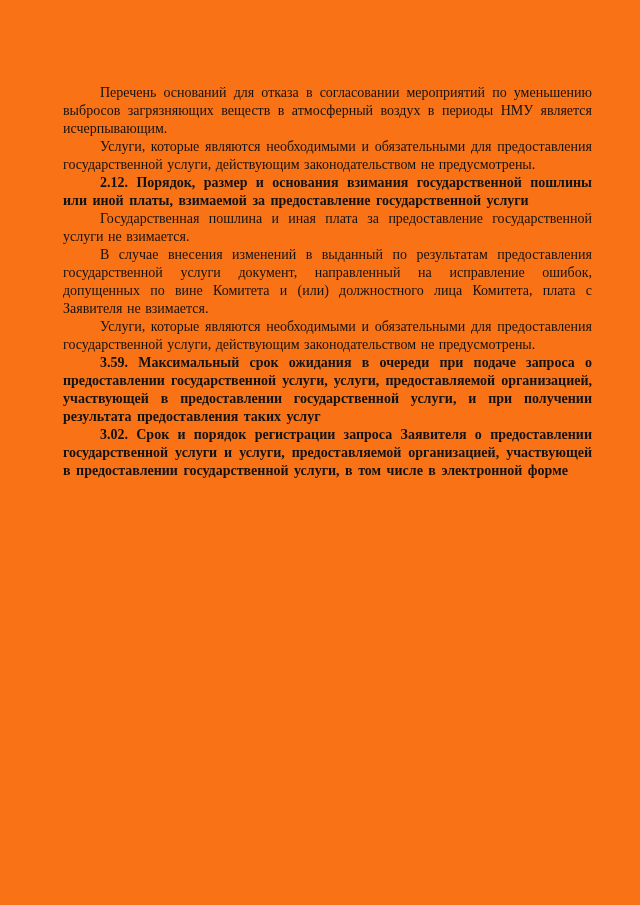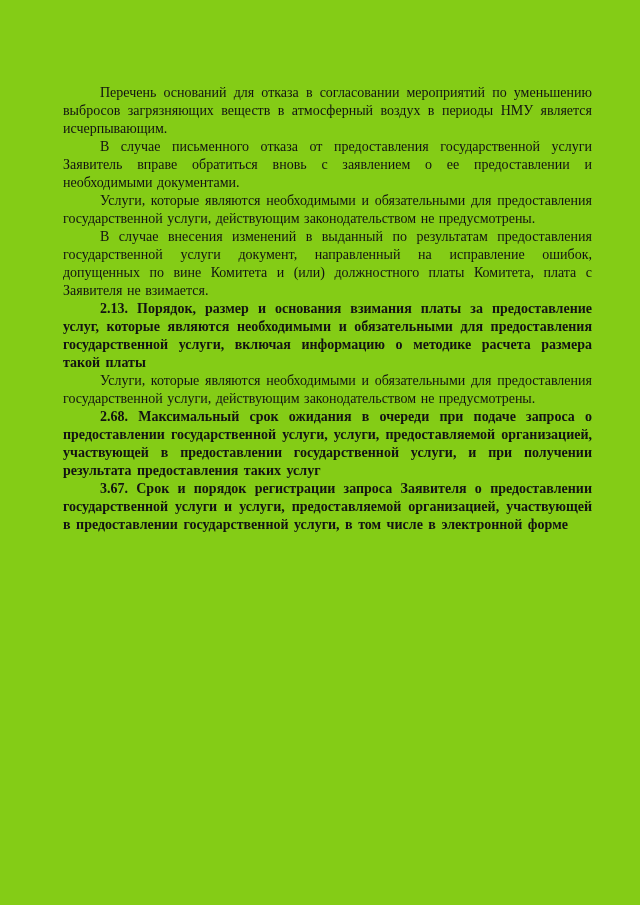"Перечень оснований для отказа в" .page { background: #84cc16 -> #f97316 }
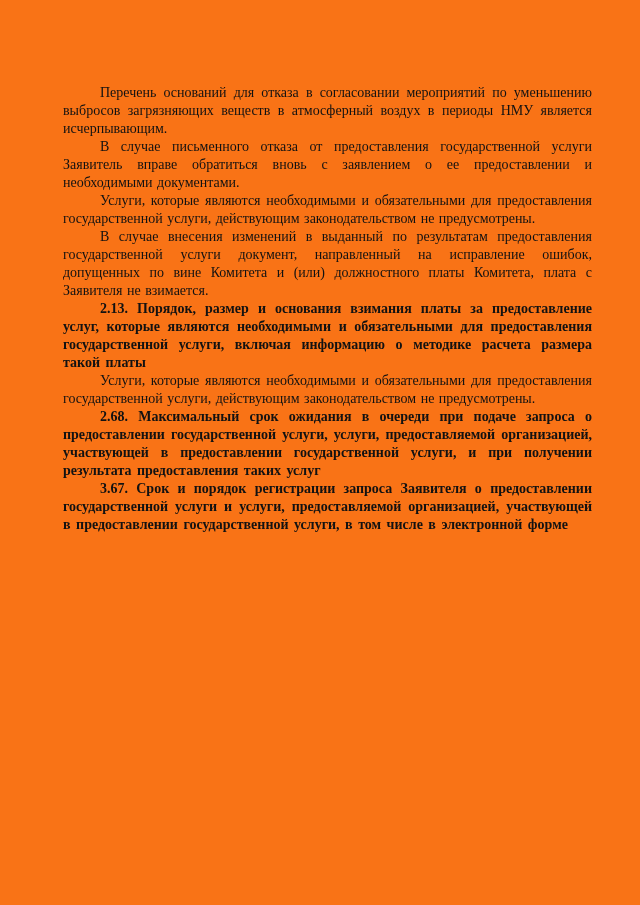"В случае письменного отказа от" p { html: <p>В случае письменного отказа от предоставления государственной услуги Заявитель вправе обратиться вновь с заявлением о ее предоставлении и необходимыми документами.</p> -> none }
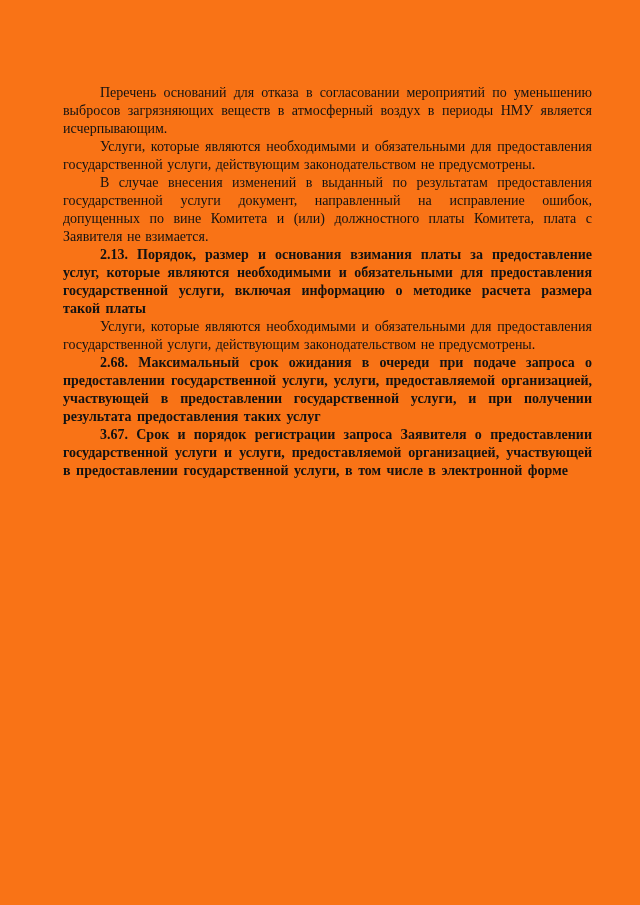"2.12. Порядок, размер и основания" p.heading { html: none -> <p>2.12. Порядок, размер и основания взимания государственной пошлины или иной платы, взимаемой за предоставление государственной услуги</p> }
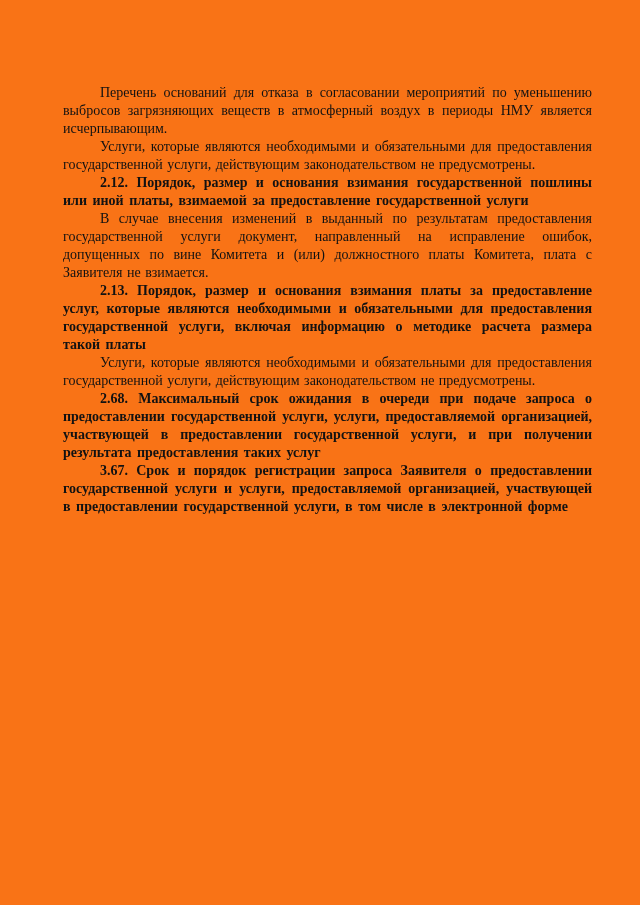"Государственная пошлина и иная плата" p { html: none -> <p>Государственная пошлина и иная плата за предоставление государственной услуги не взимается.</p> }
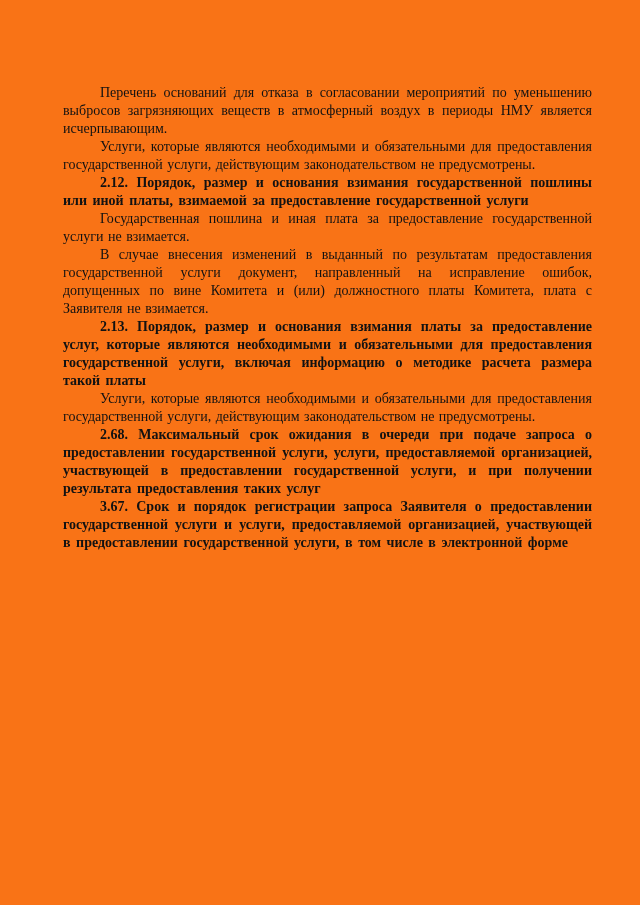"В случае внесения изменений в" p { text: платы -> лица }
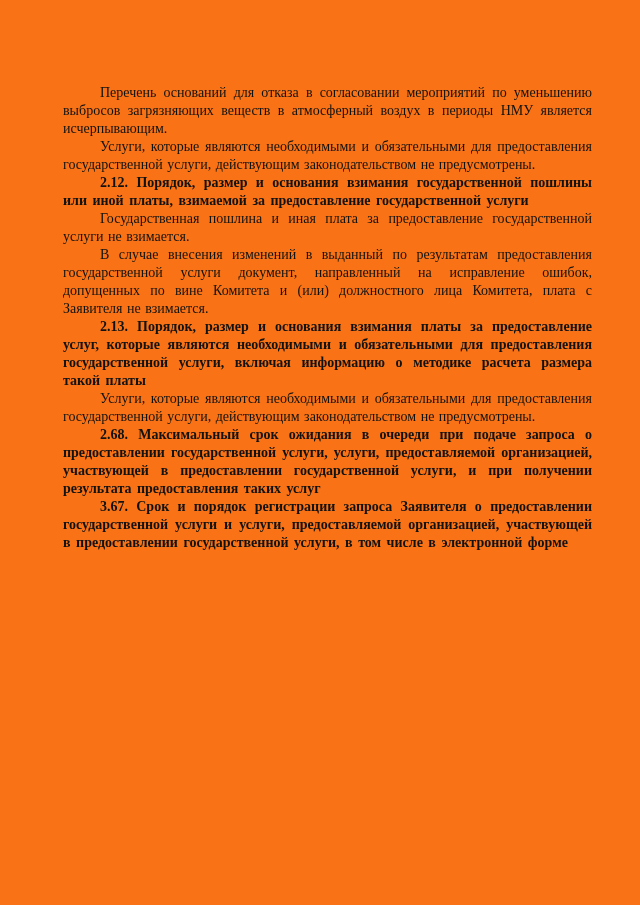"2.13. Порядок, размер и основания" p.heading { html: <p>2.13. Порядок, размер и основания взимания платы за предоставление услуг, которые являются необходимыми и обязательными для предоставления государственной услуги, включая информацию о методике расчета размера такой платы</p> -> none }
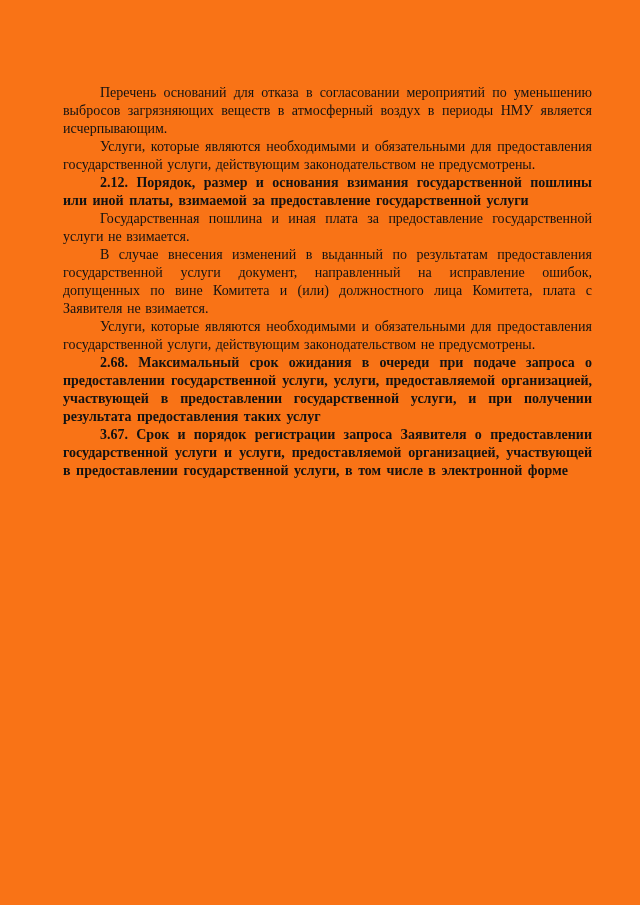"2.68. Максимальный срок ожидания в" p.heading { text: 2.68 -> 3.59 }
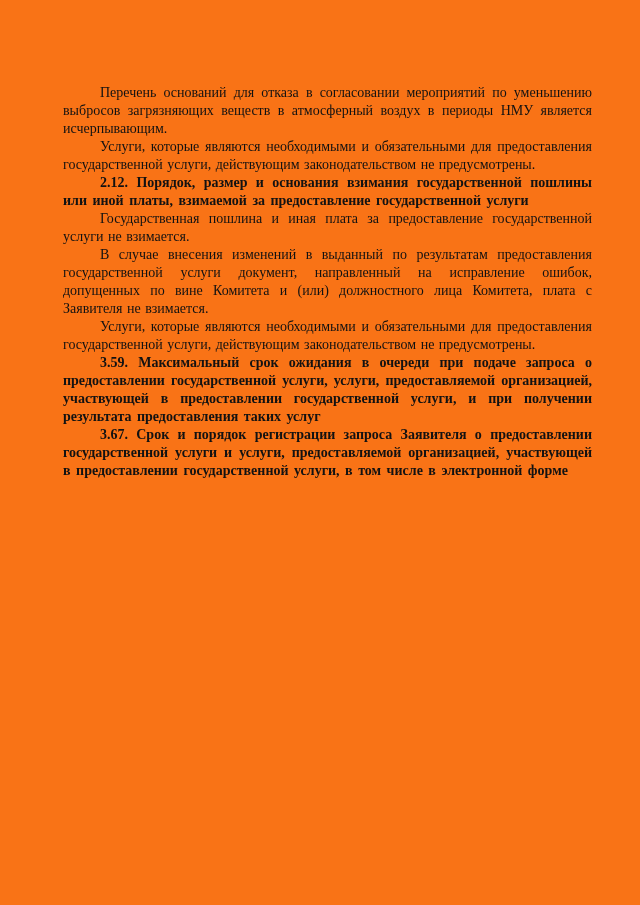"3.67. Срок и порядок регистрации" p.heading { text: 3.67 -> 3.02 }
